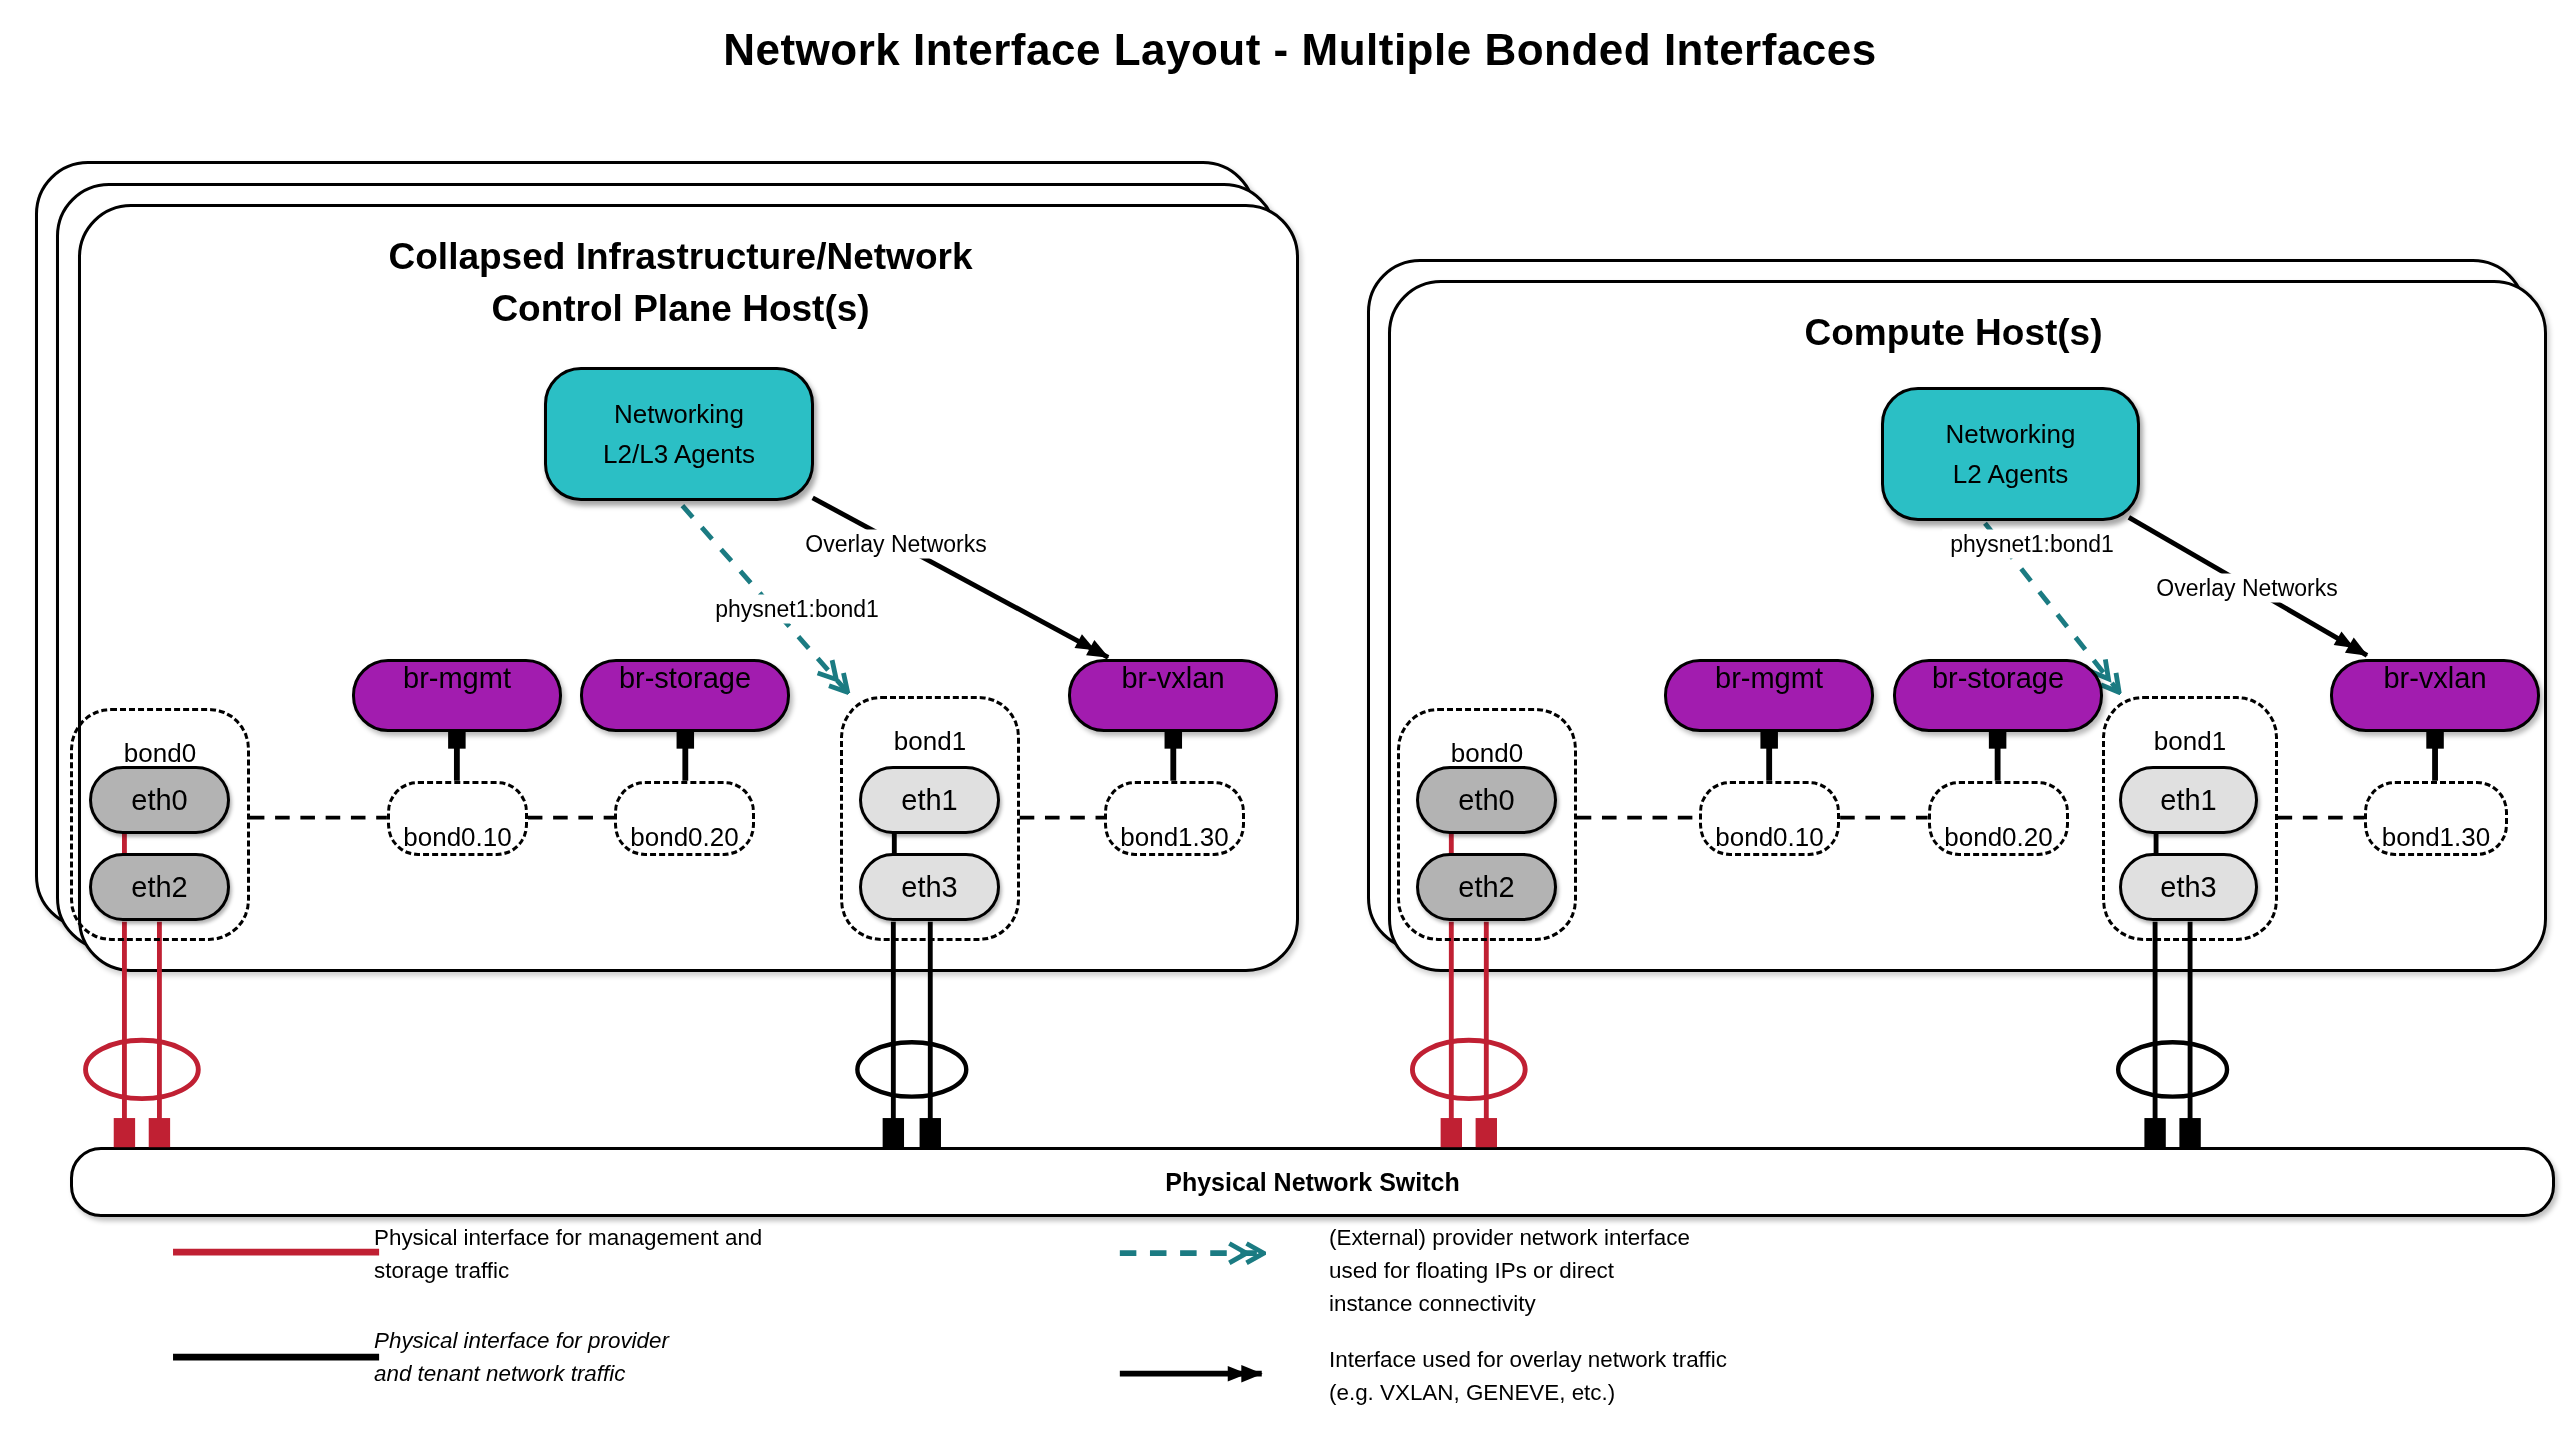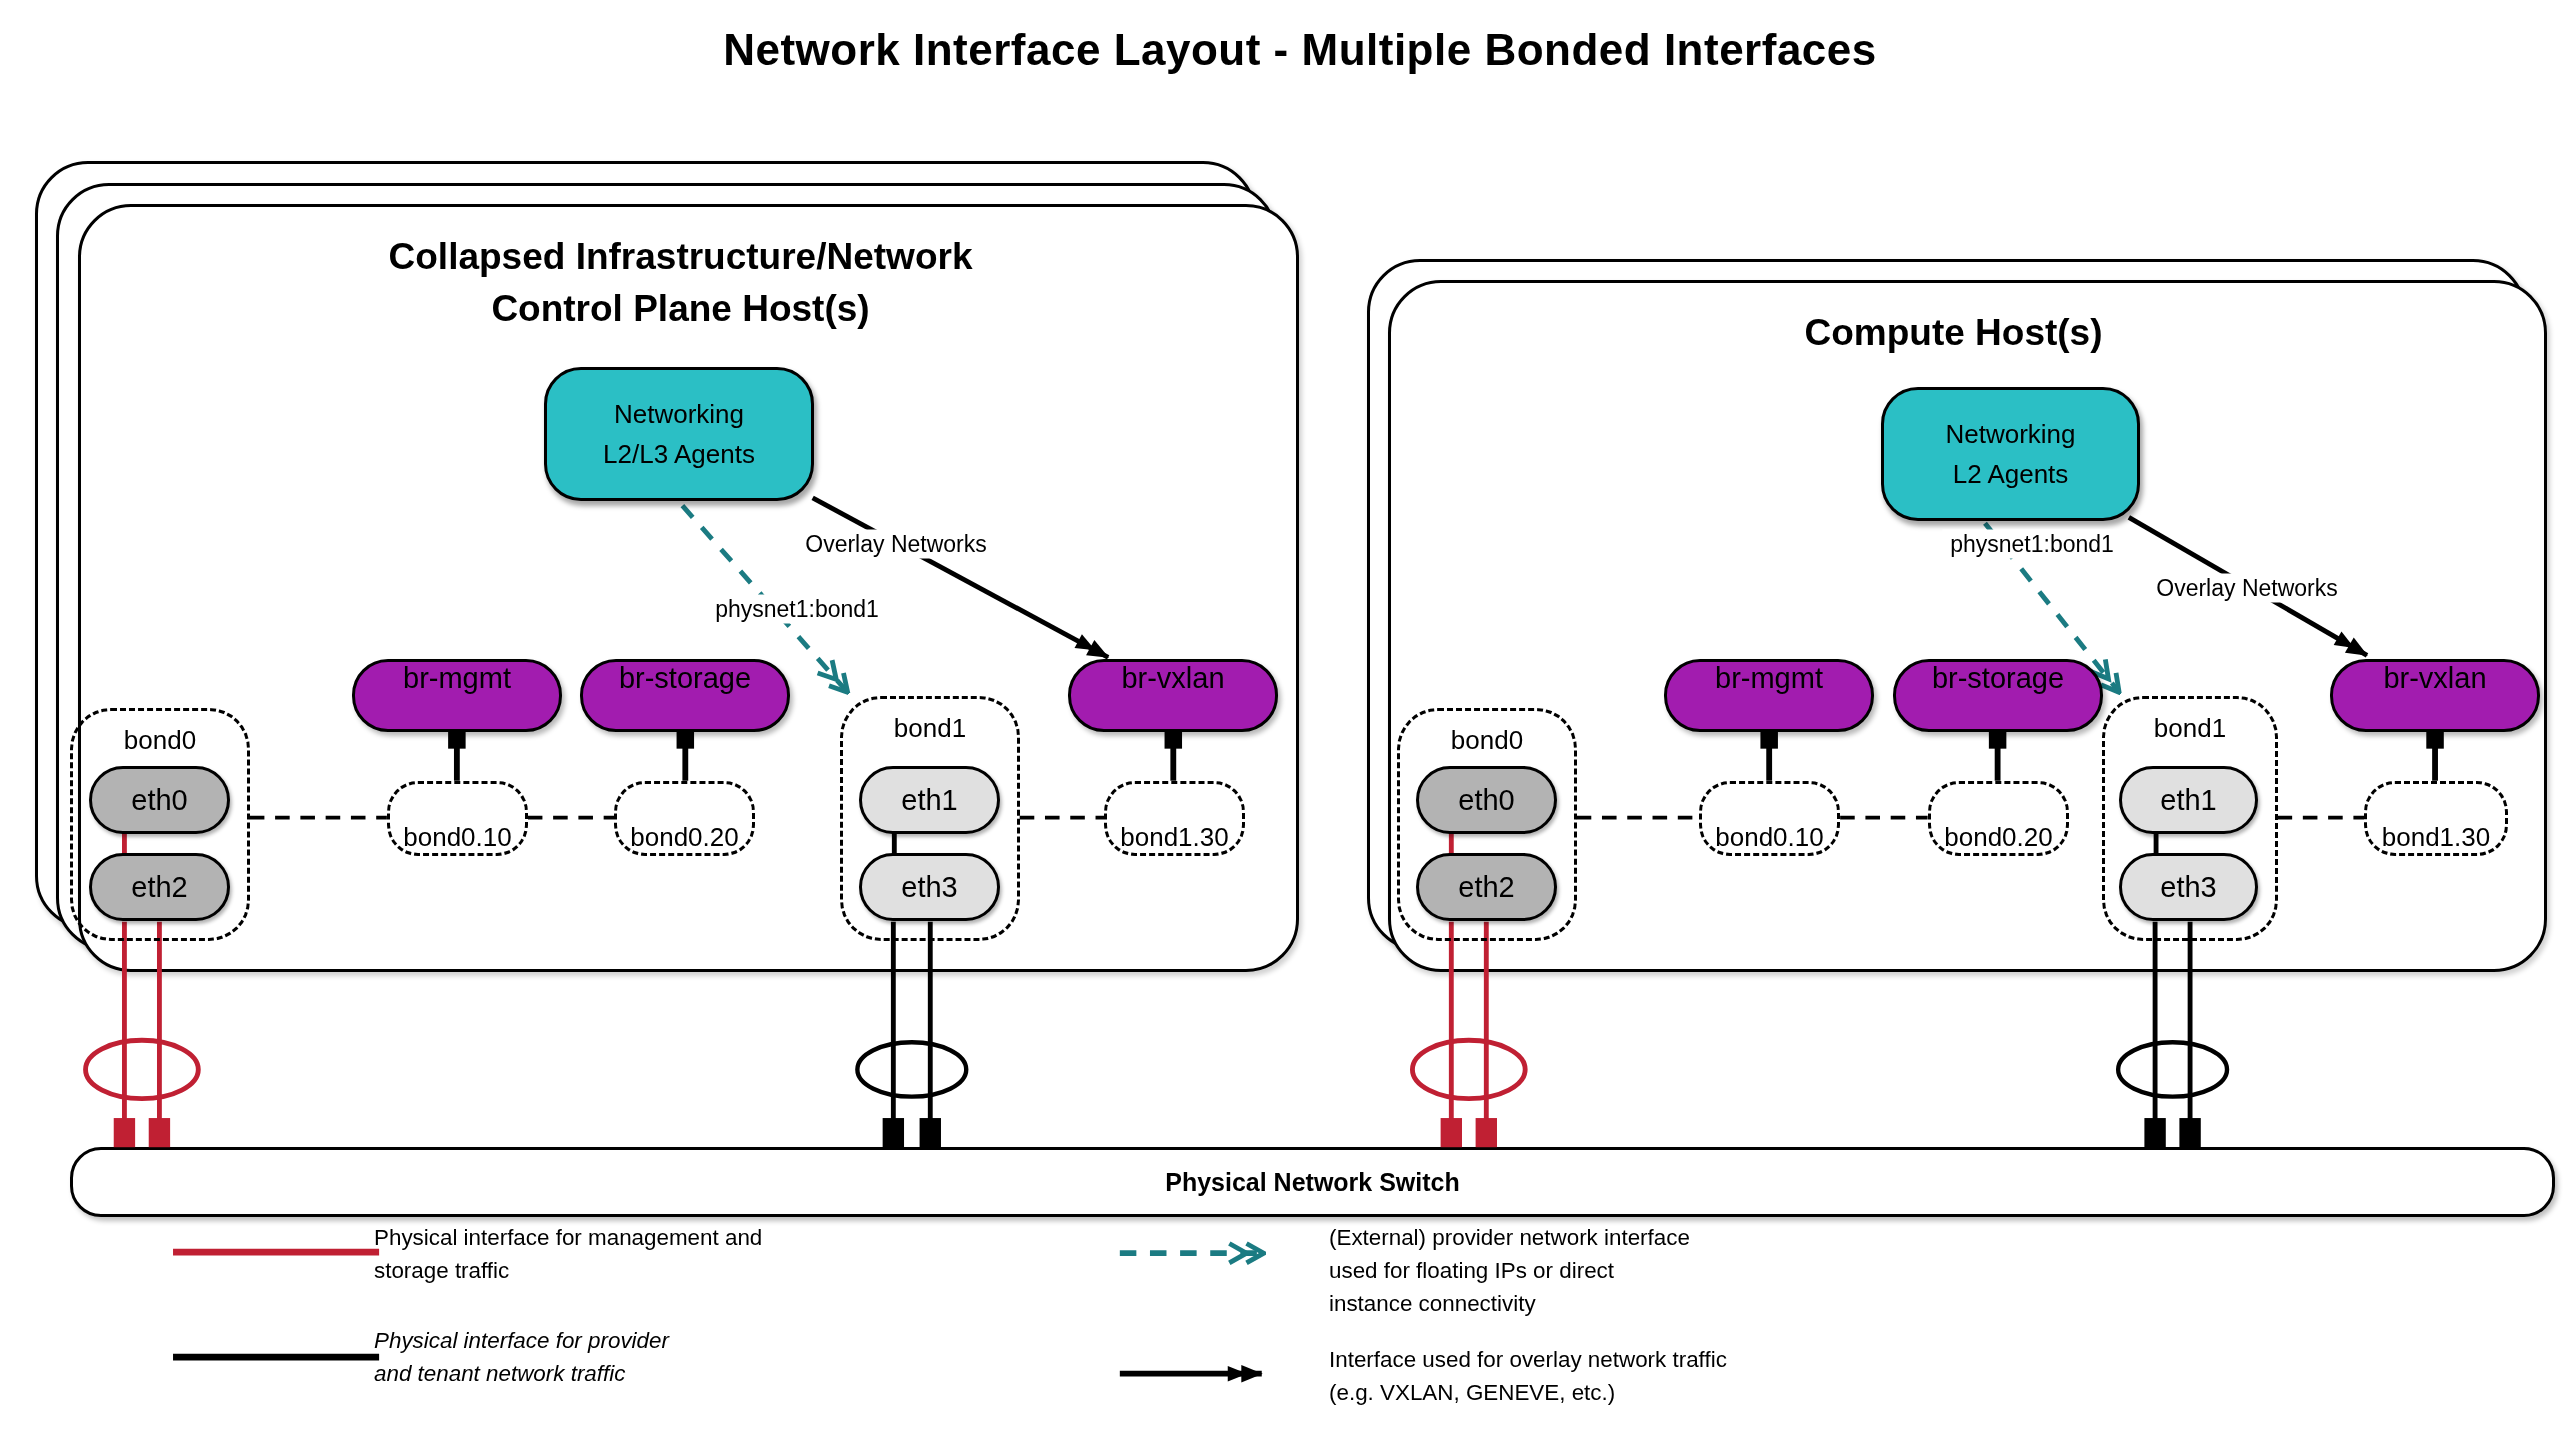"bond0" .bond-label { top: 14px -> 27px }
